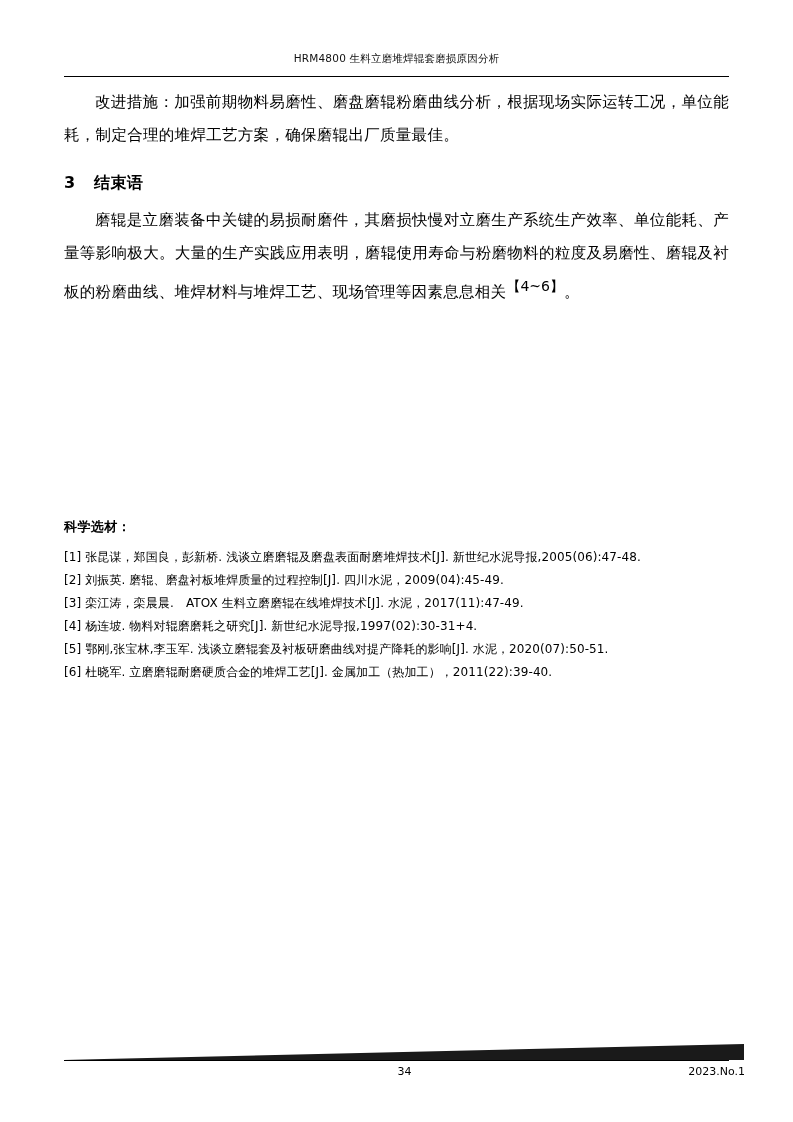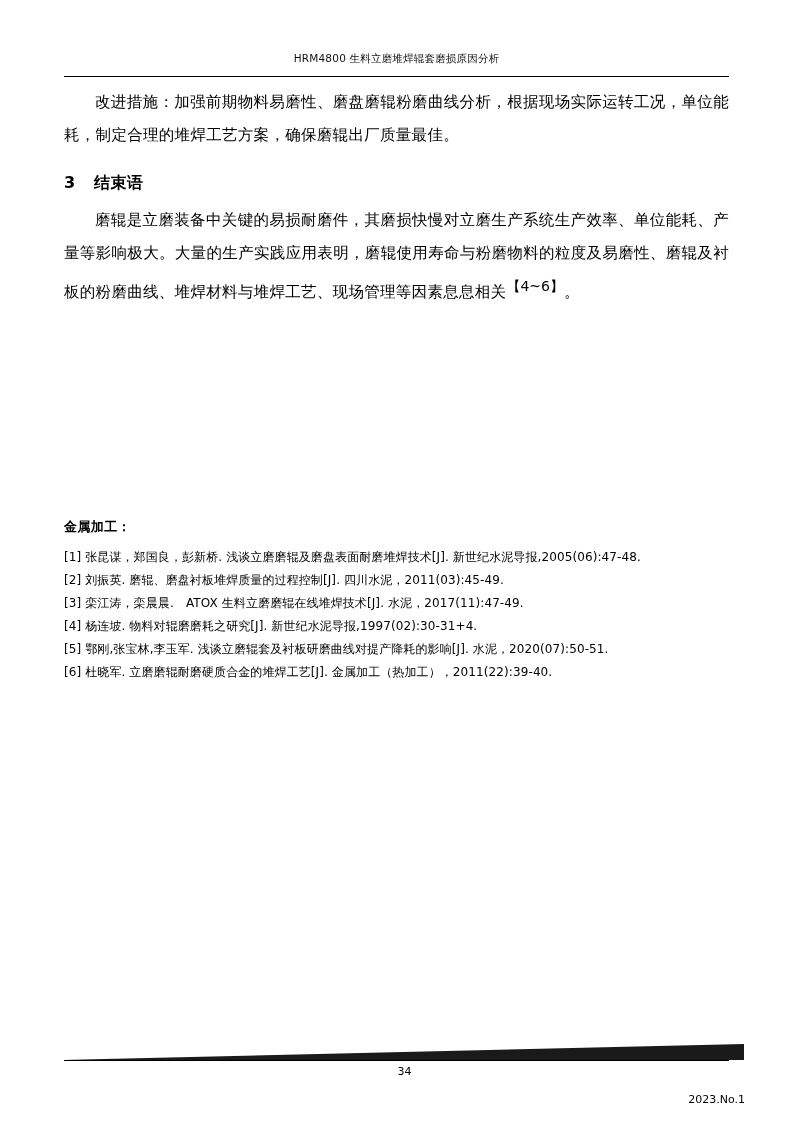"金属加工：" p.refs-title { text: 金属加工 -> 科学选材 }
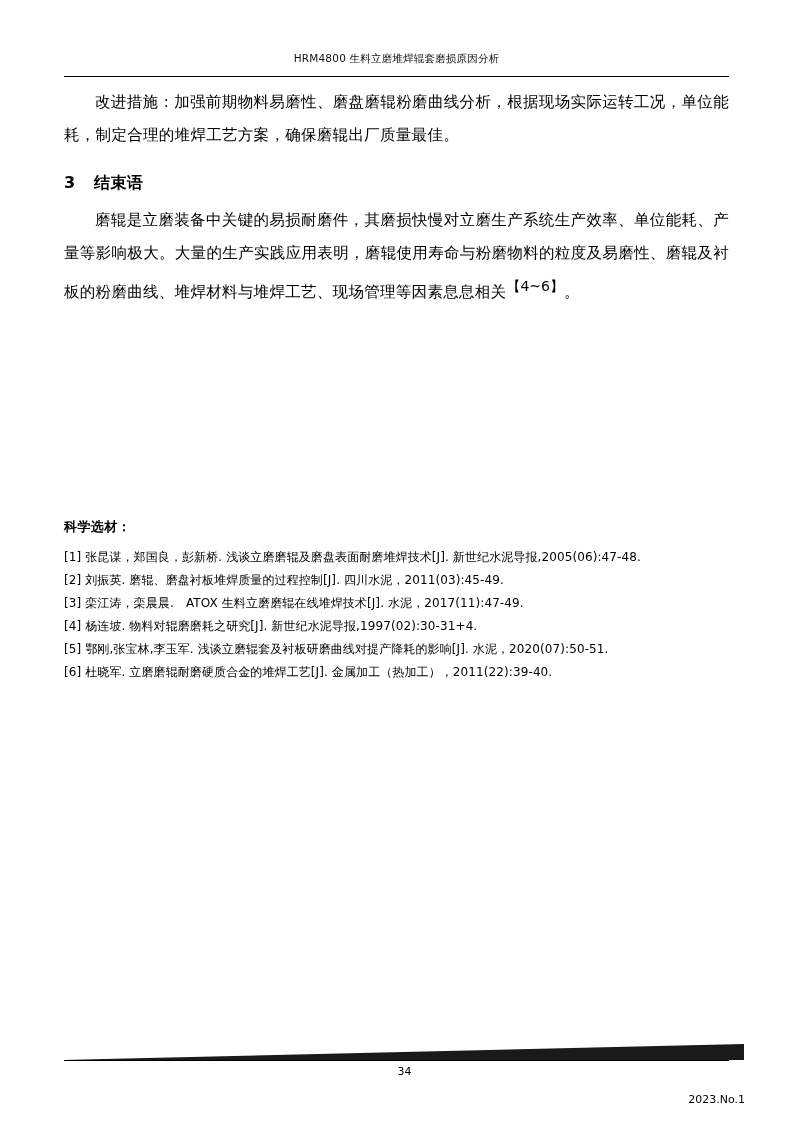"[2] 刘振英. 磨辊、磨盘衬板堆焊质量的过程控制[J]." p.ref-item { text: 2011(03 -> 2009(04 }
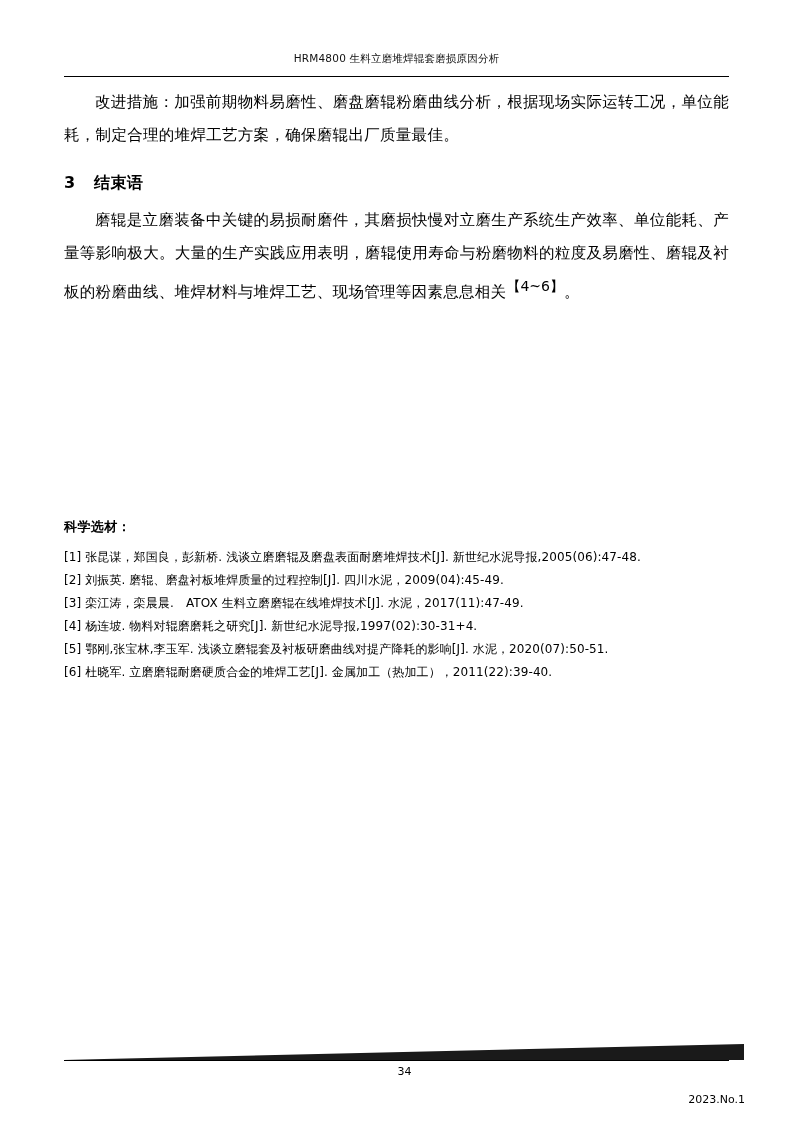"2023.No.1" .footer .issue { margin-top: 28px -> none }
